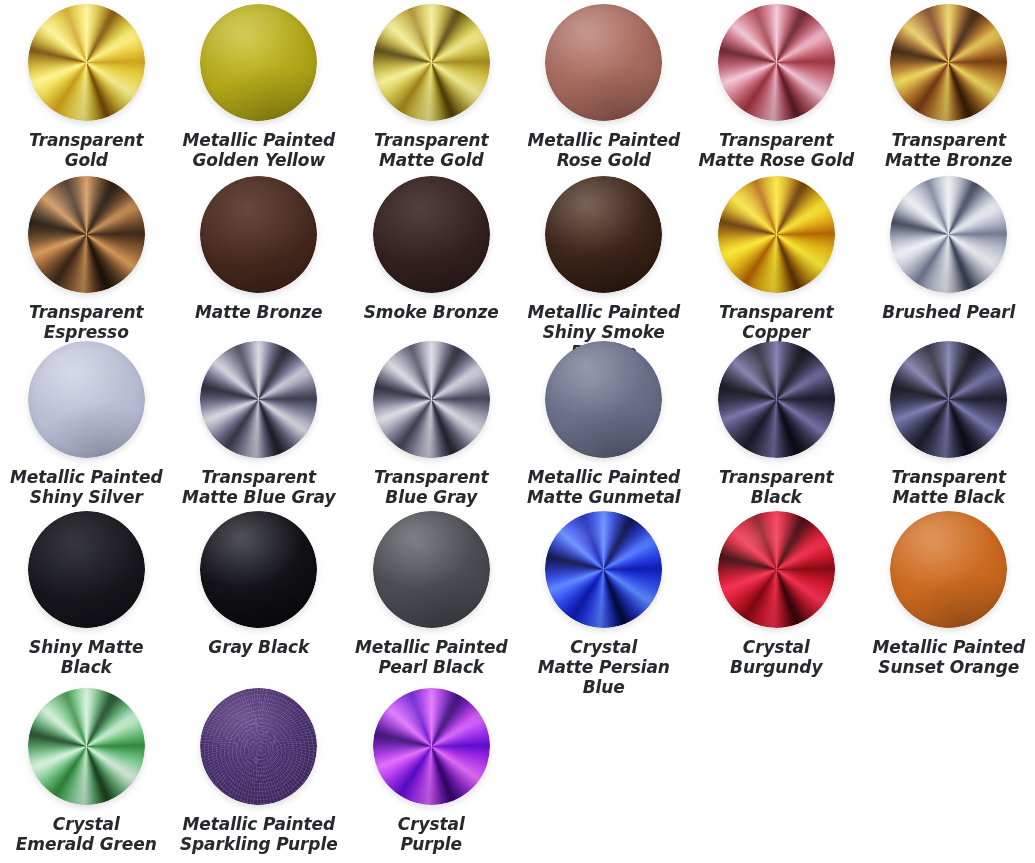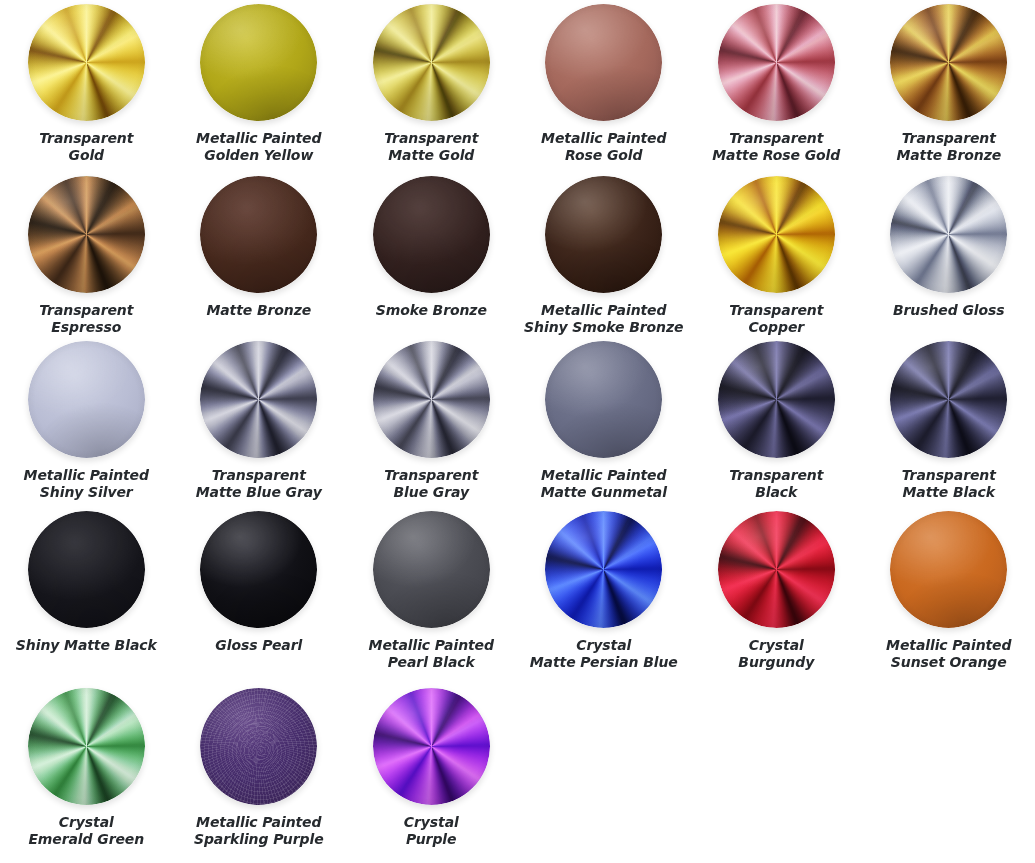"Transparent" .label { font-size: 14px -> 17px }
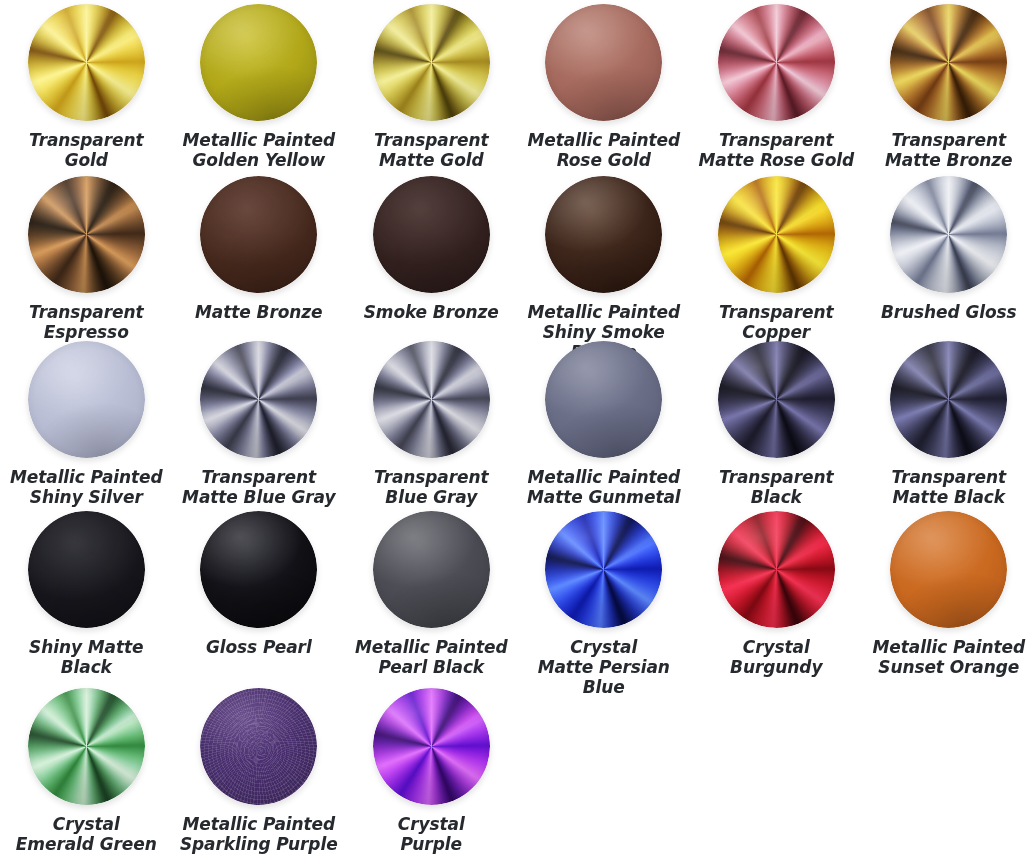"Brushed Gloss" div.label { text: Gloss -> Pearl }
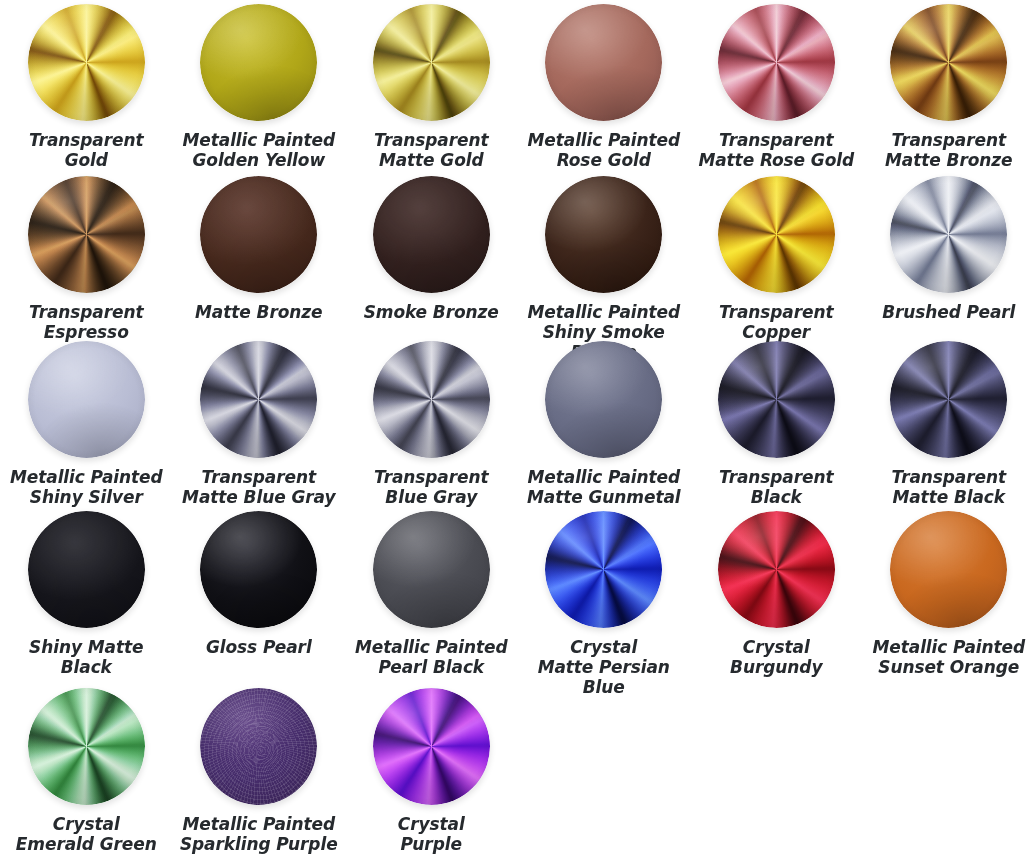"Gloss Pearl" div.label { text: Gloss Pearl -> Gray Black }
